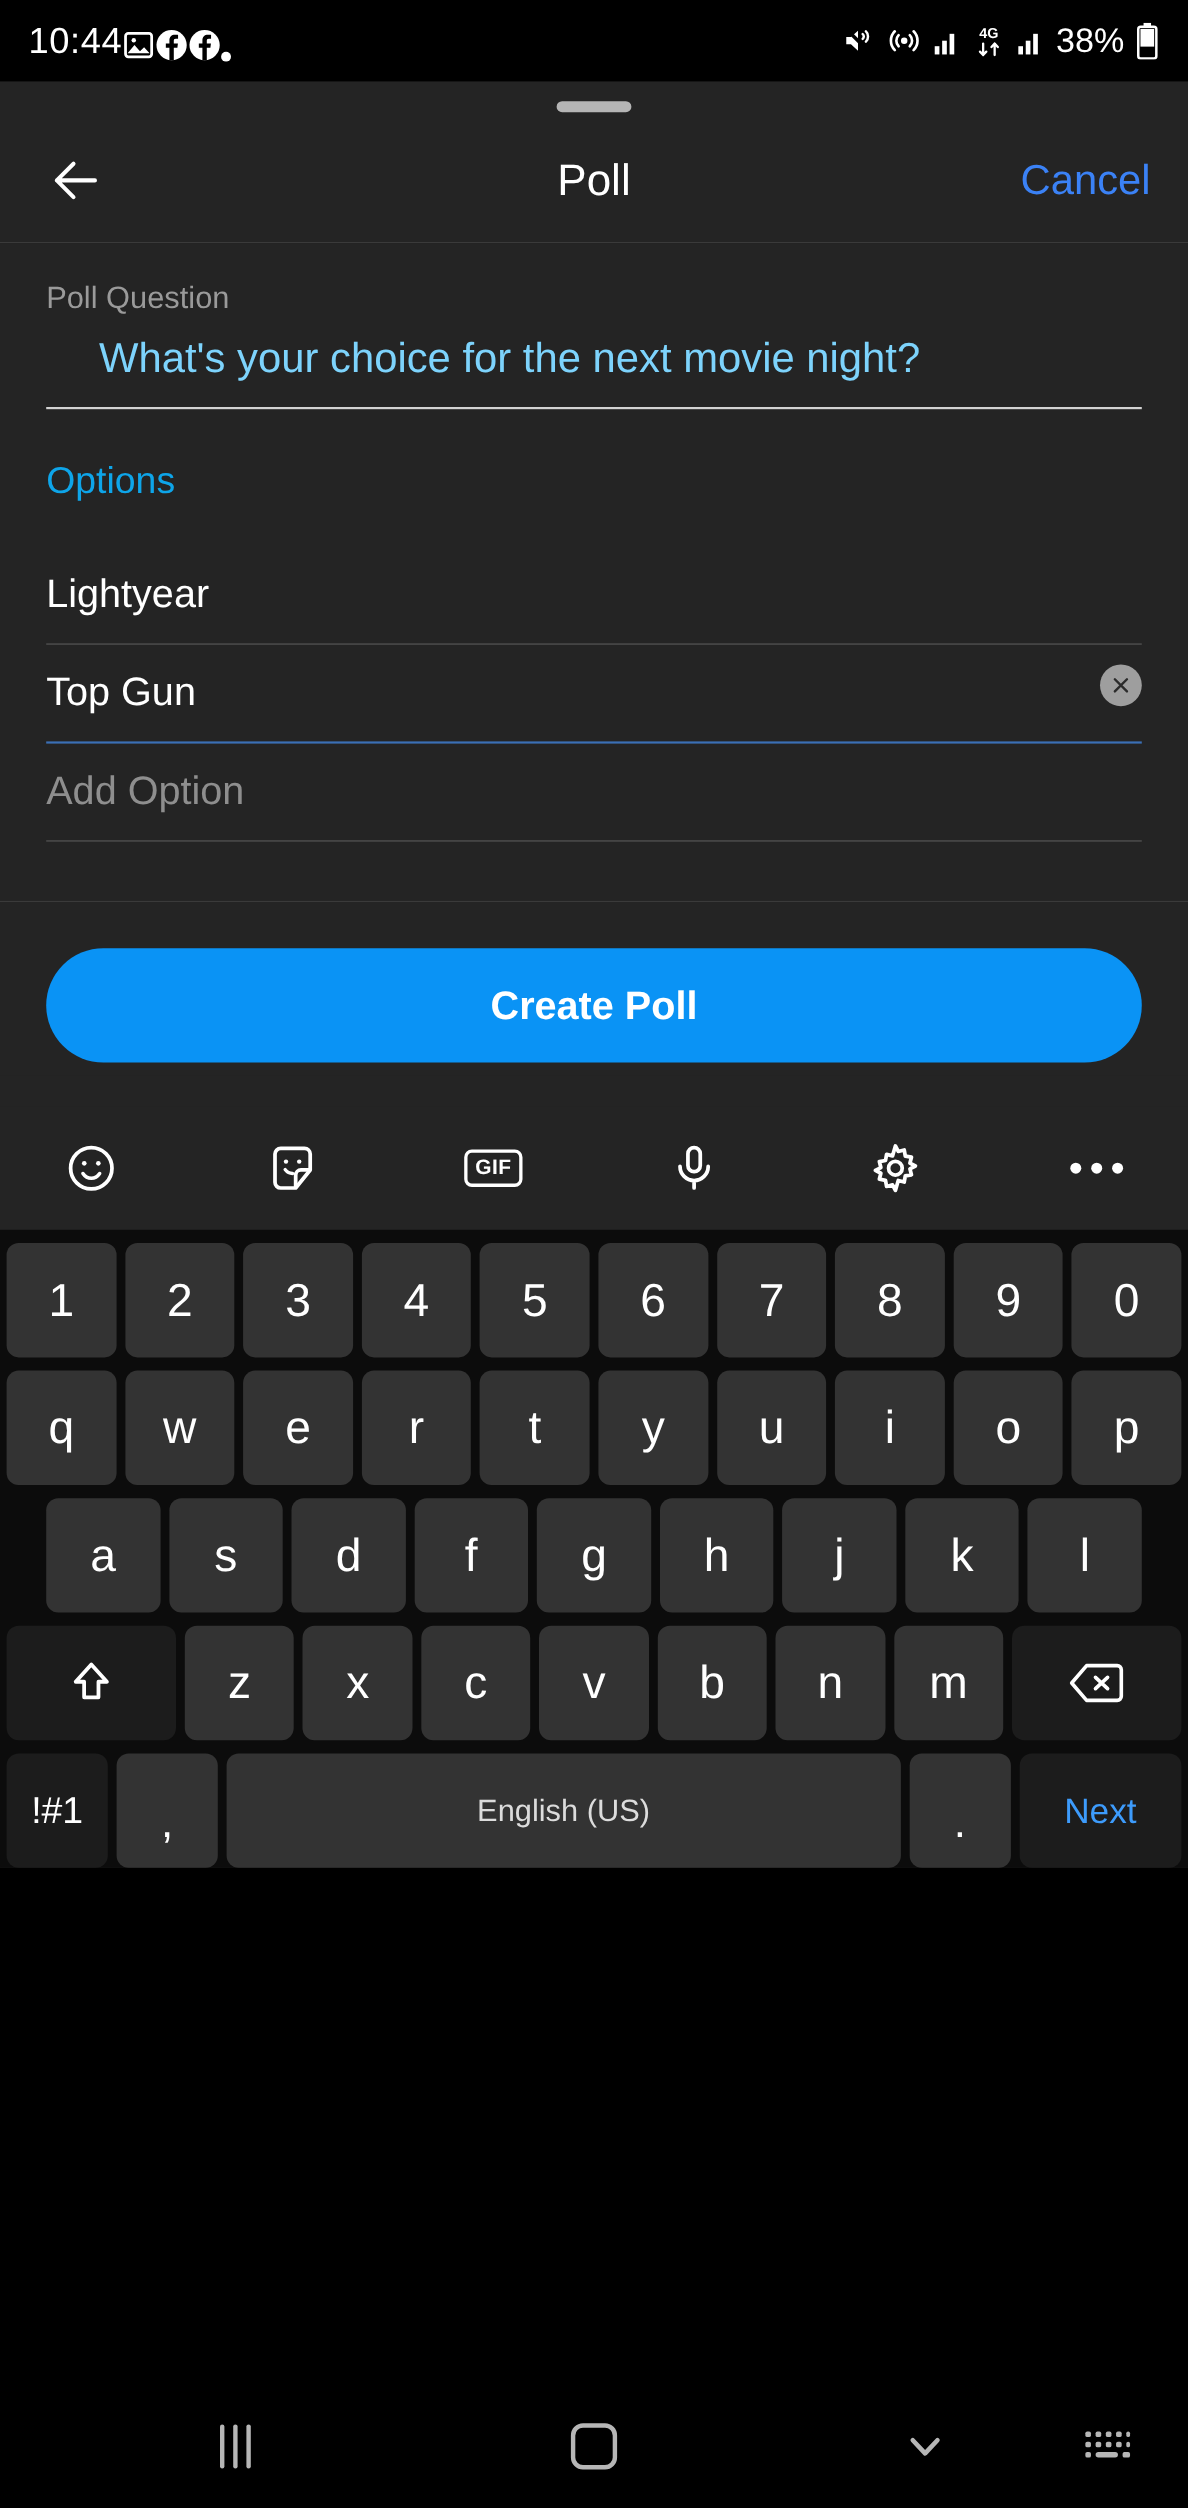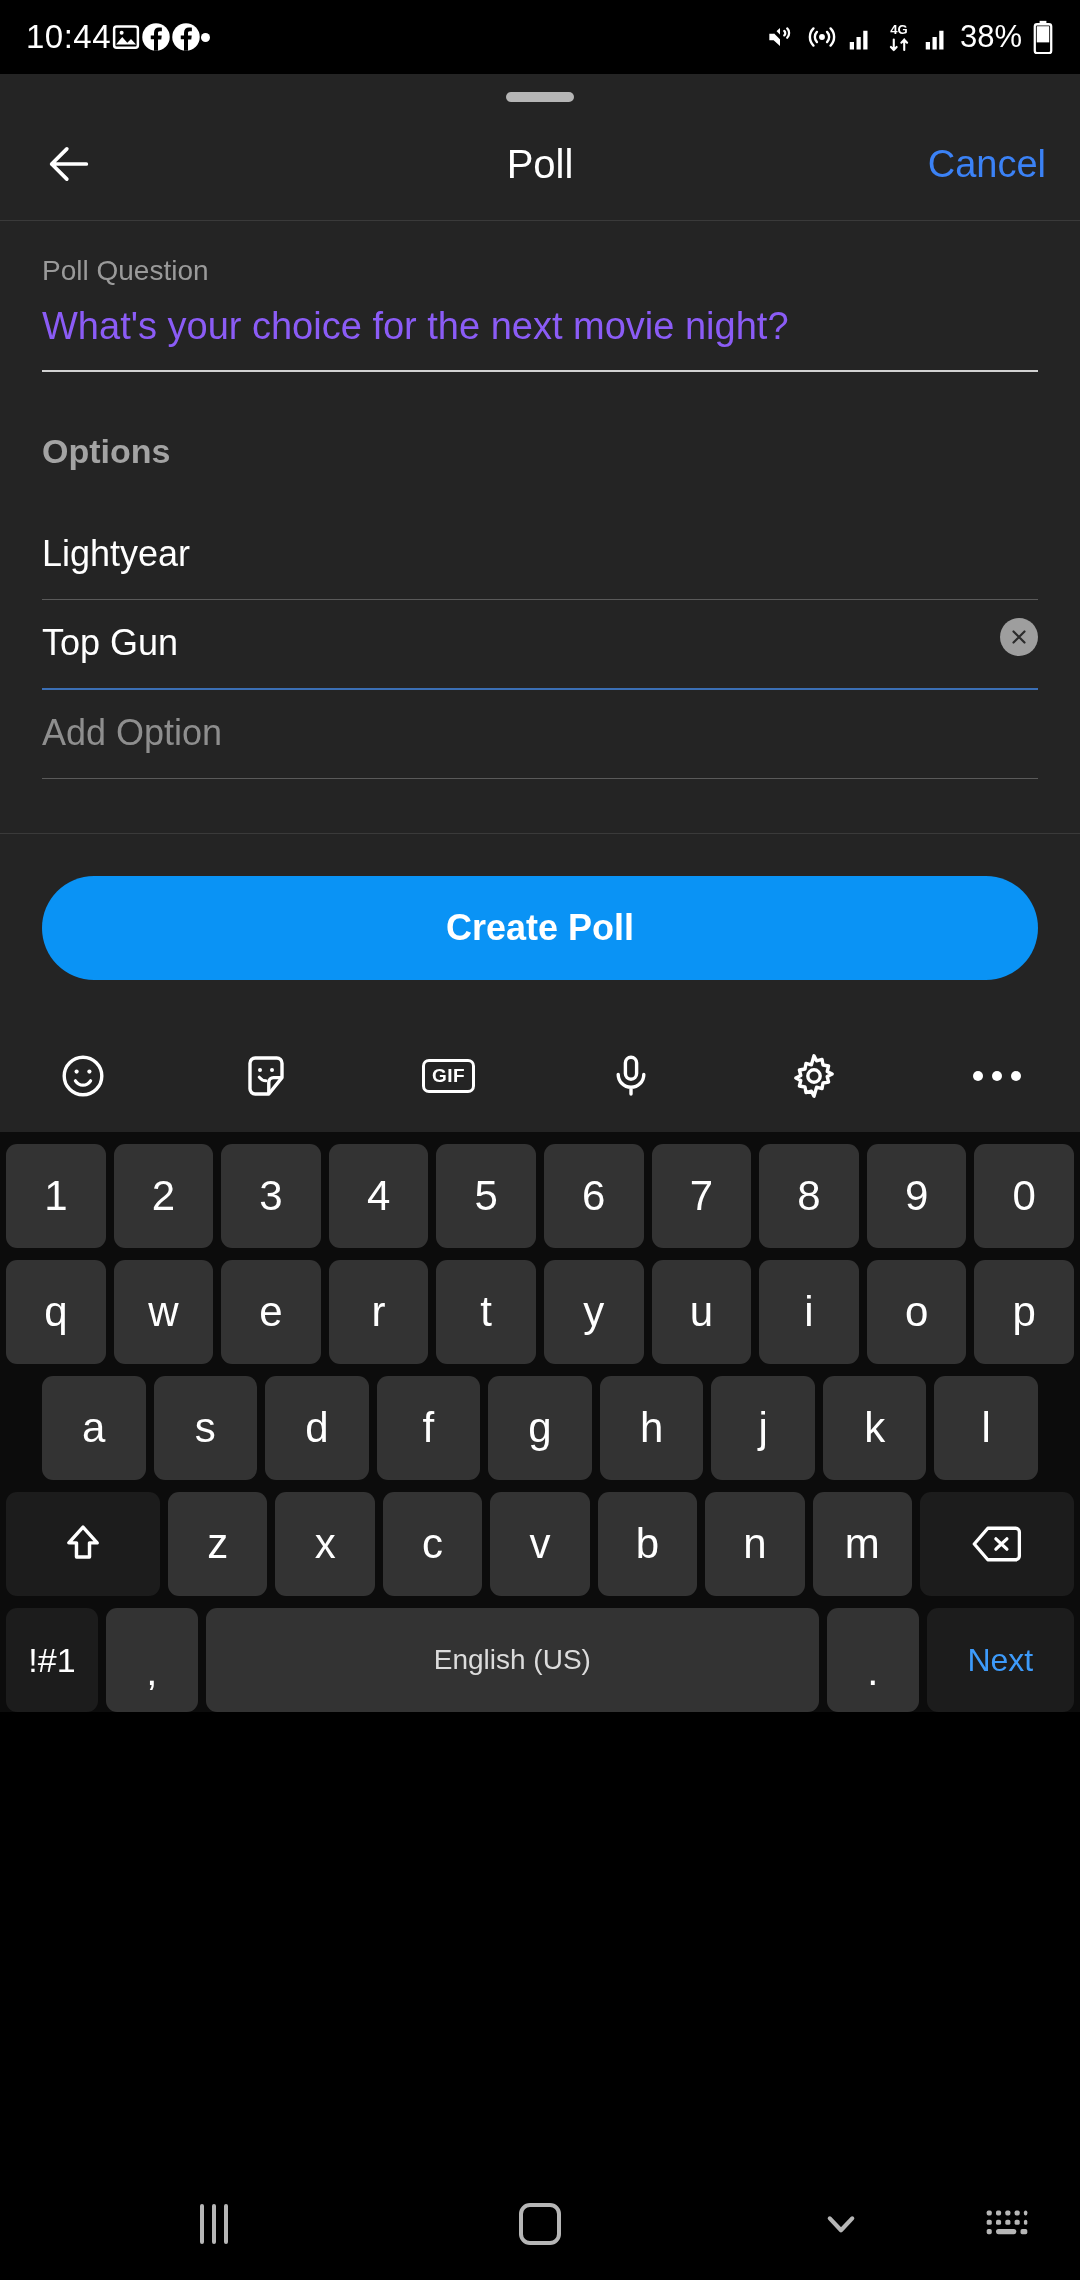"10:44" .sb-left { align-items: center -> flex-end }
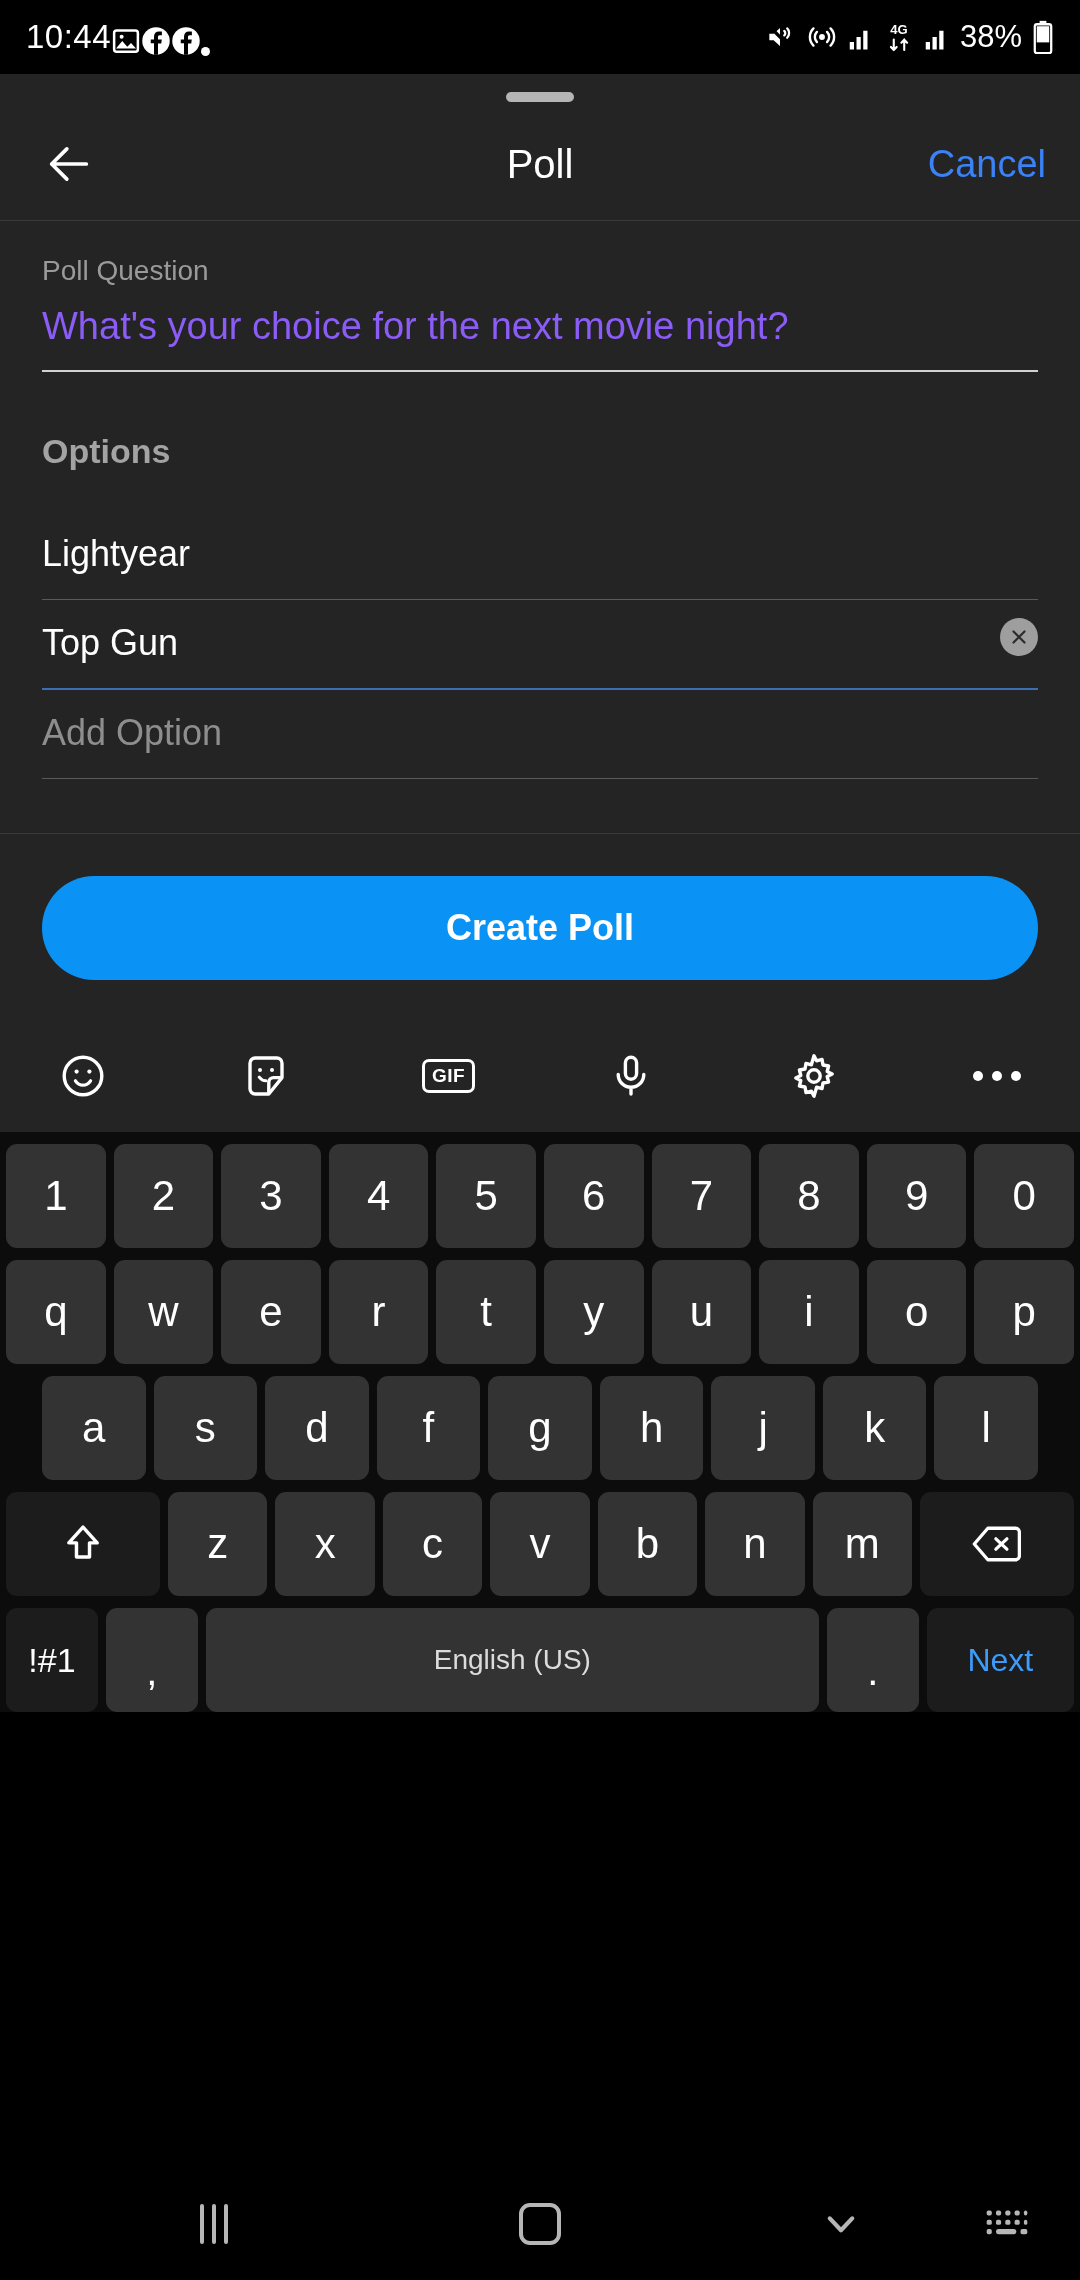"What's your choice for the" .q-value { color: #8b5cf6 -> #7dd3fc; margin-left: none -> 48px }
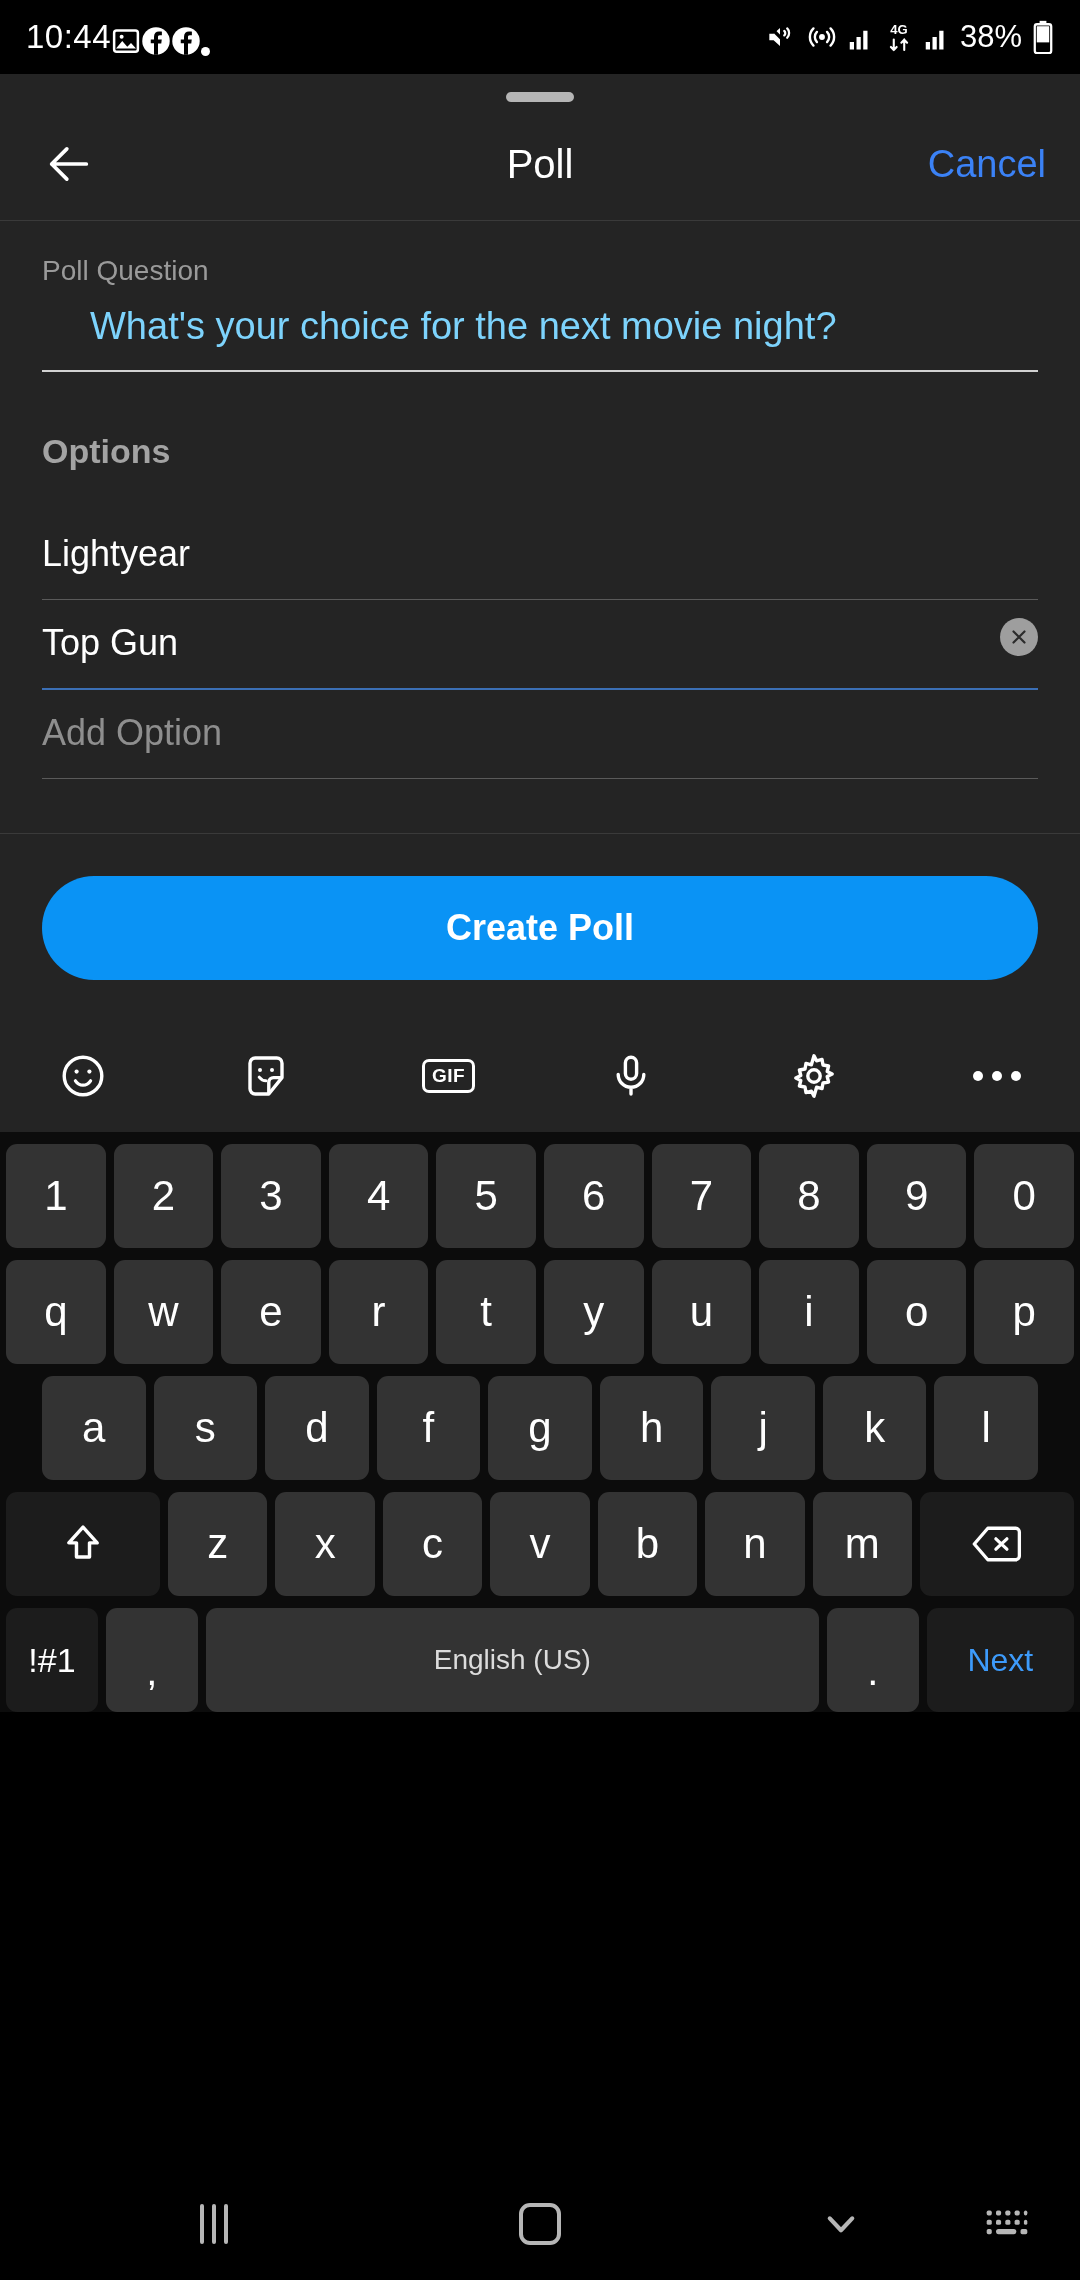"Options" .options-title { color: #a3a3a3 -> #0ea5e9; font-weight: bold -> normal; padding: 60px 0 40px -> 46px 0 40px }
